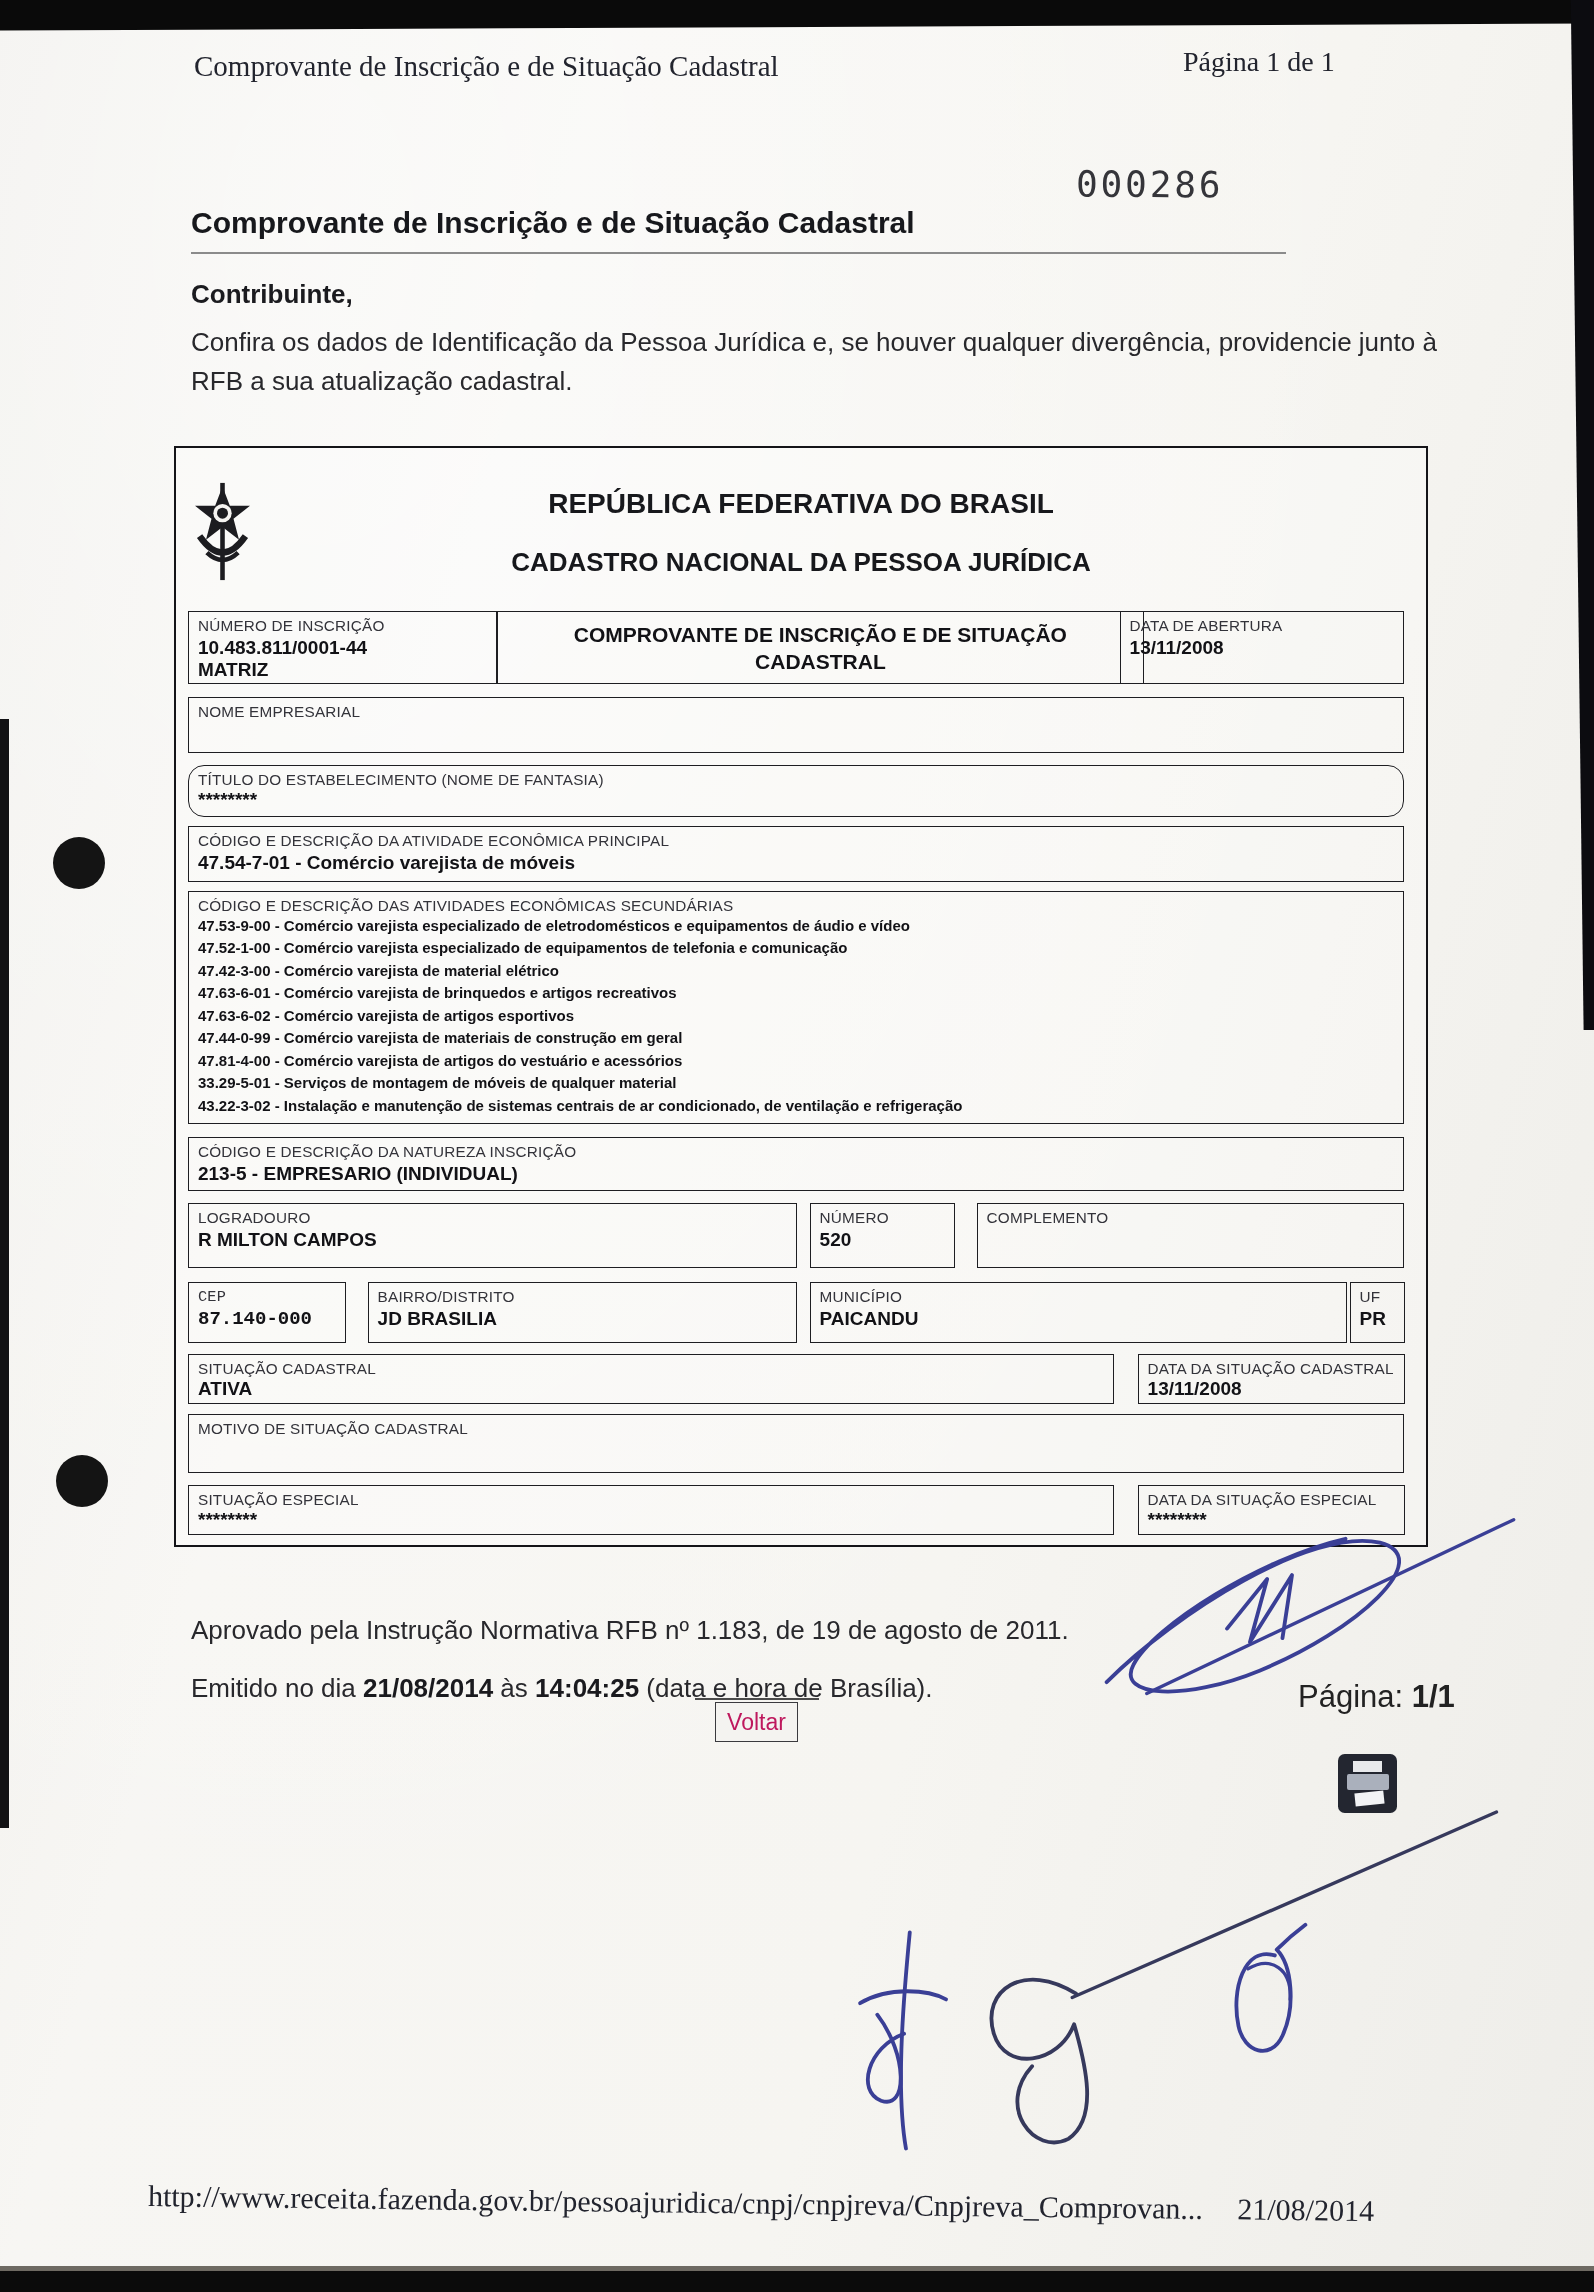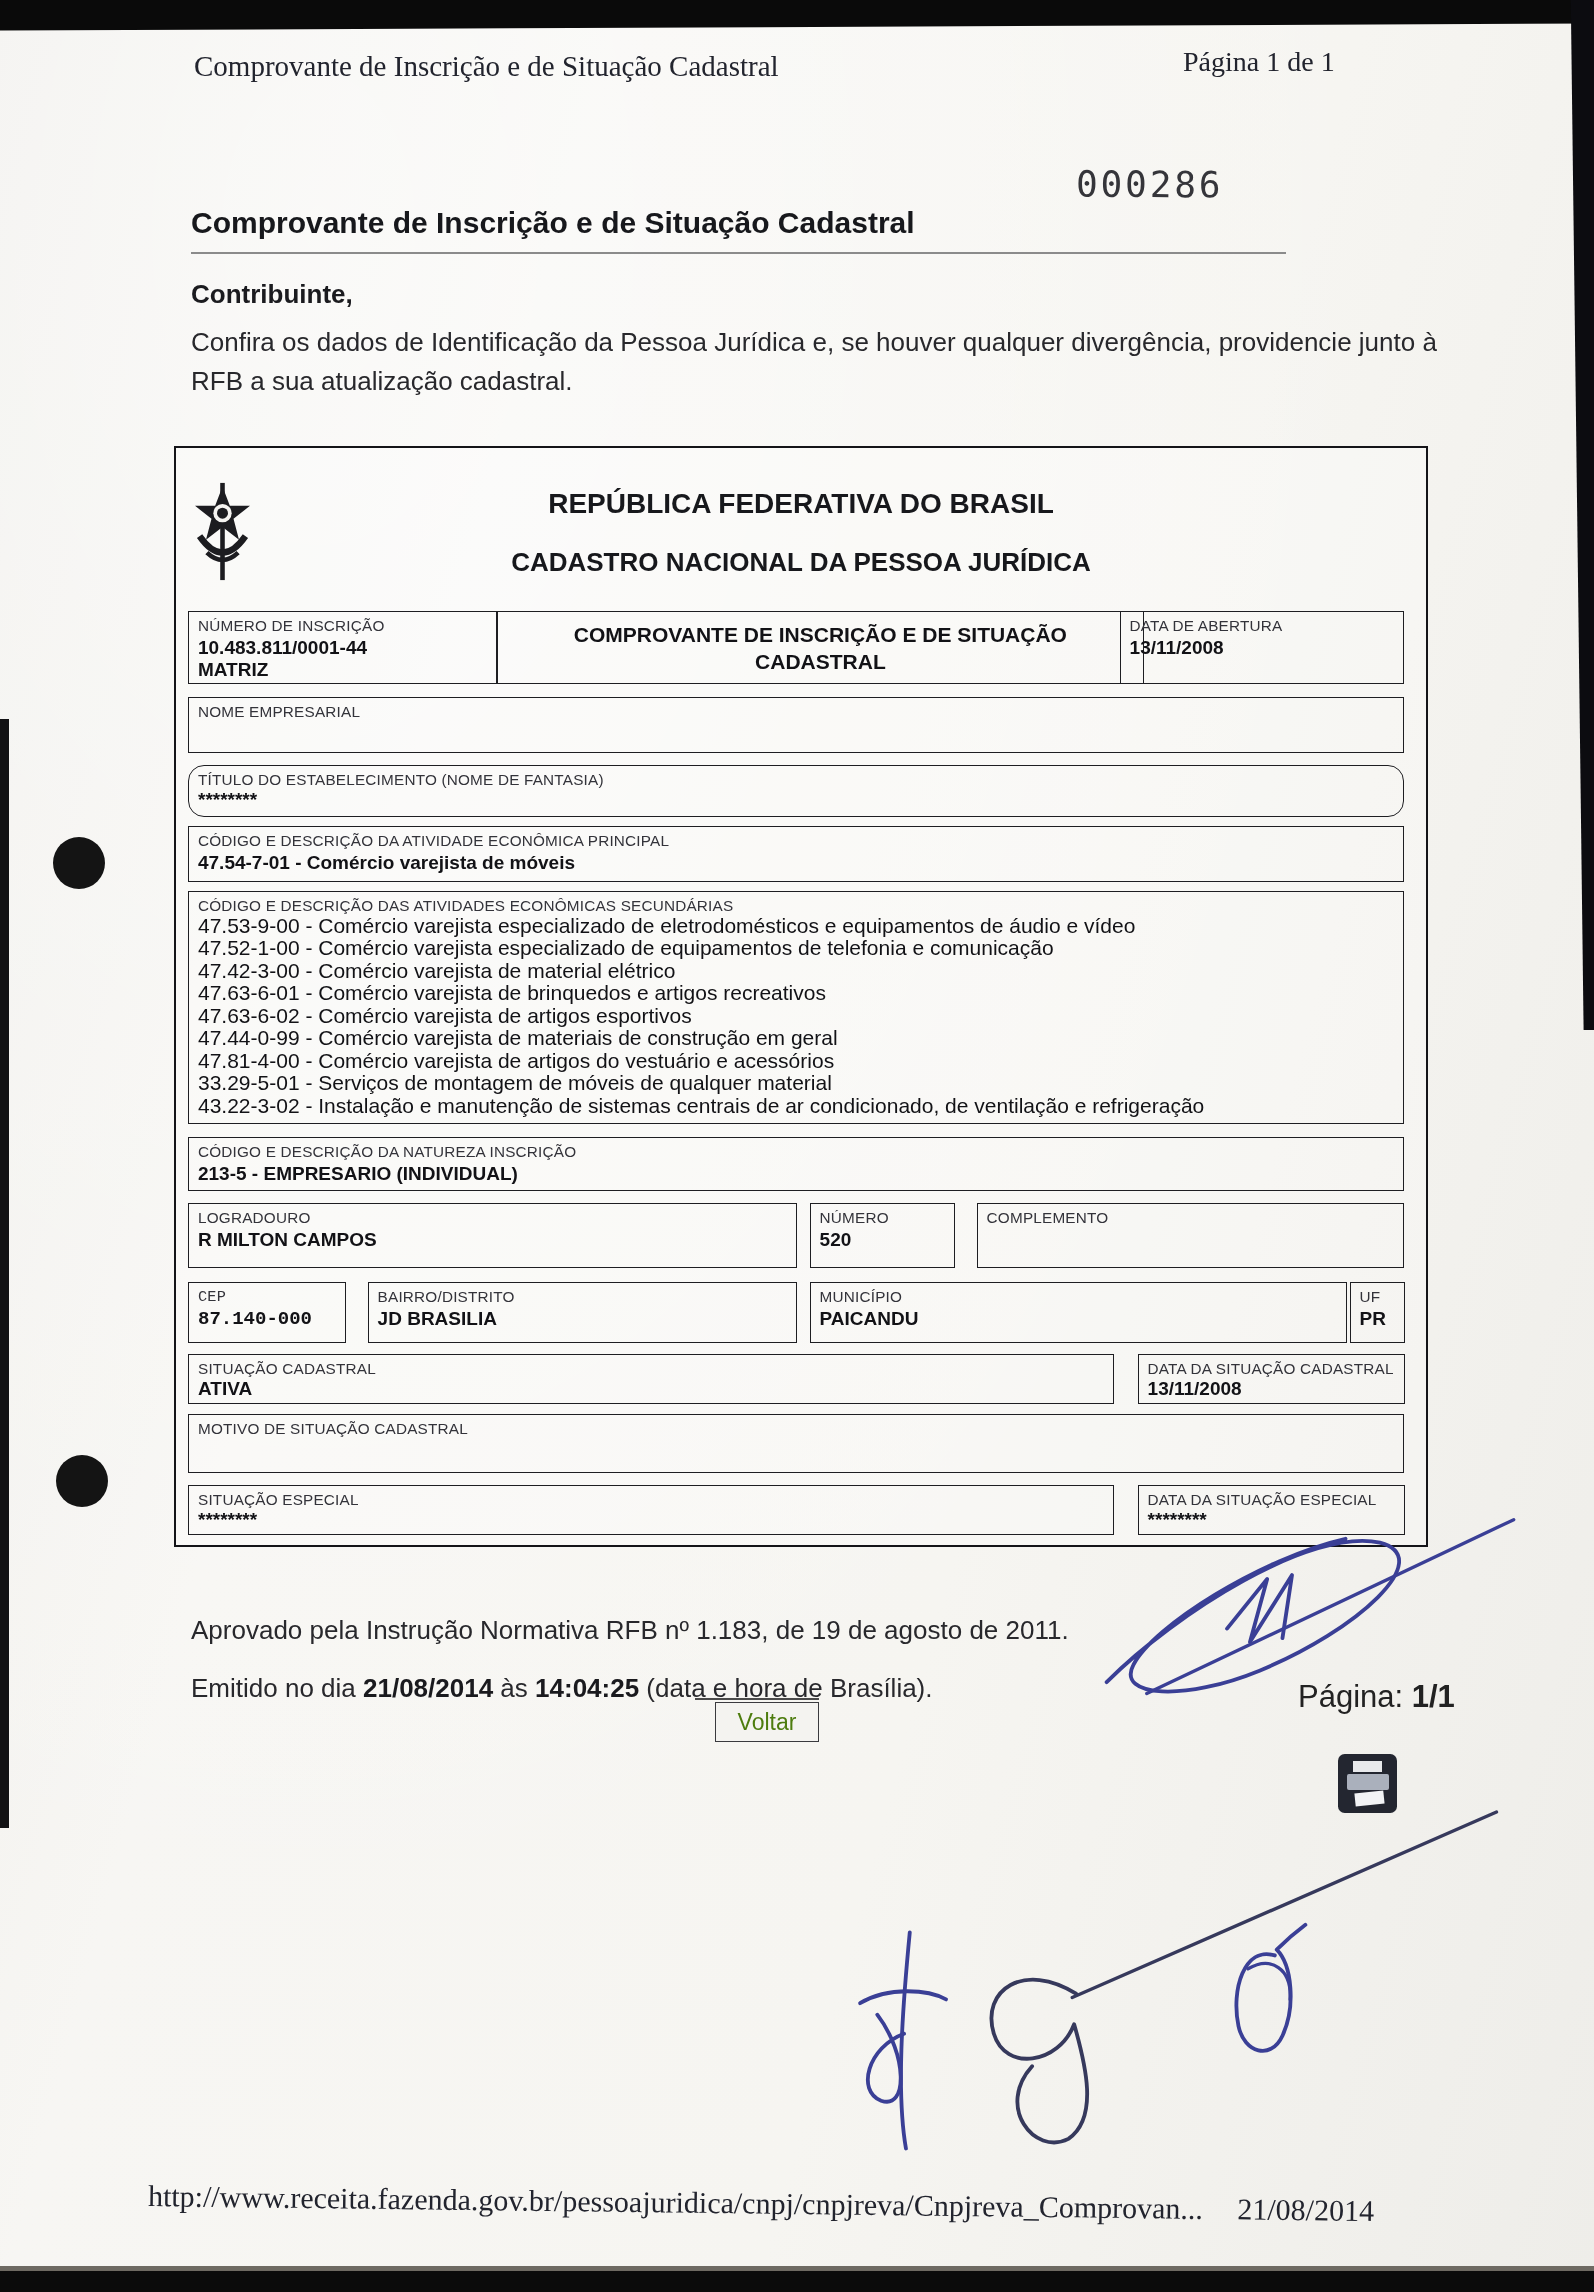"47.53-9-00 - Comércio varejista" .act-line { font-size: 21px -> 15px; font-weight: normal -> bold }
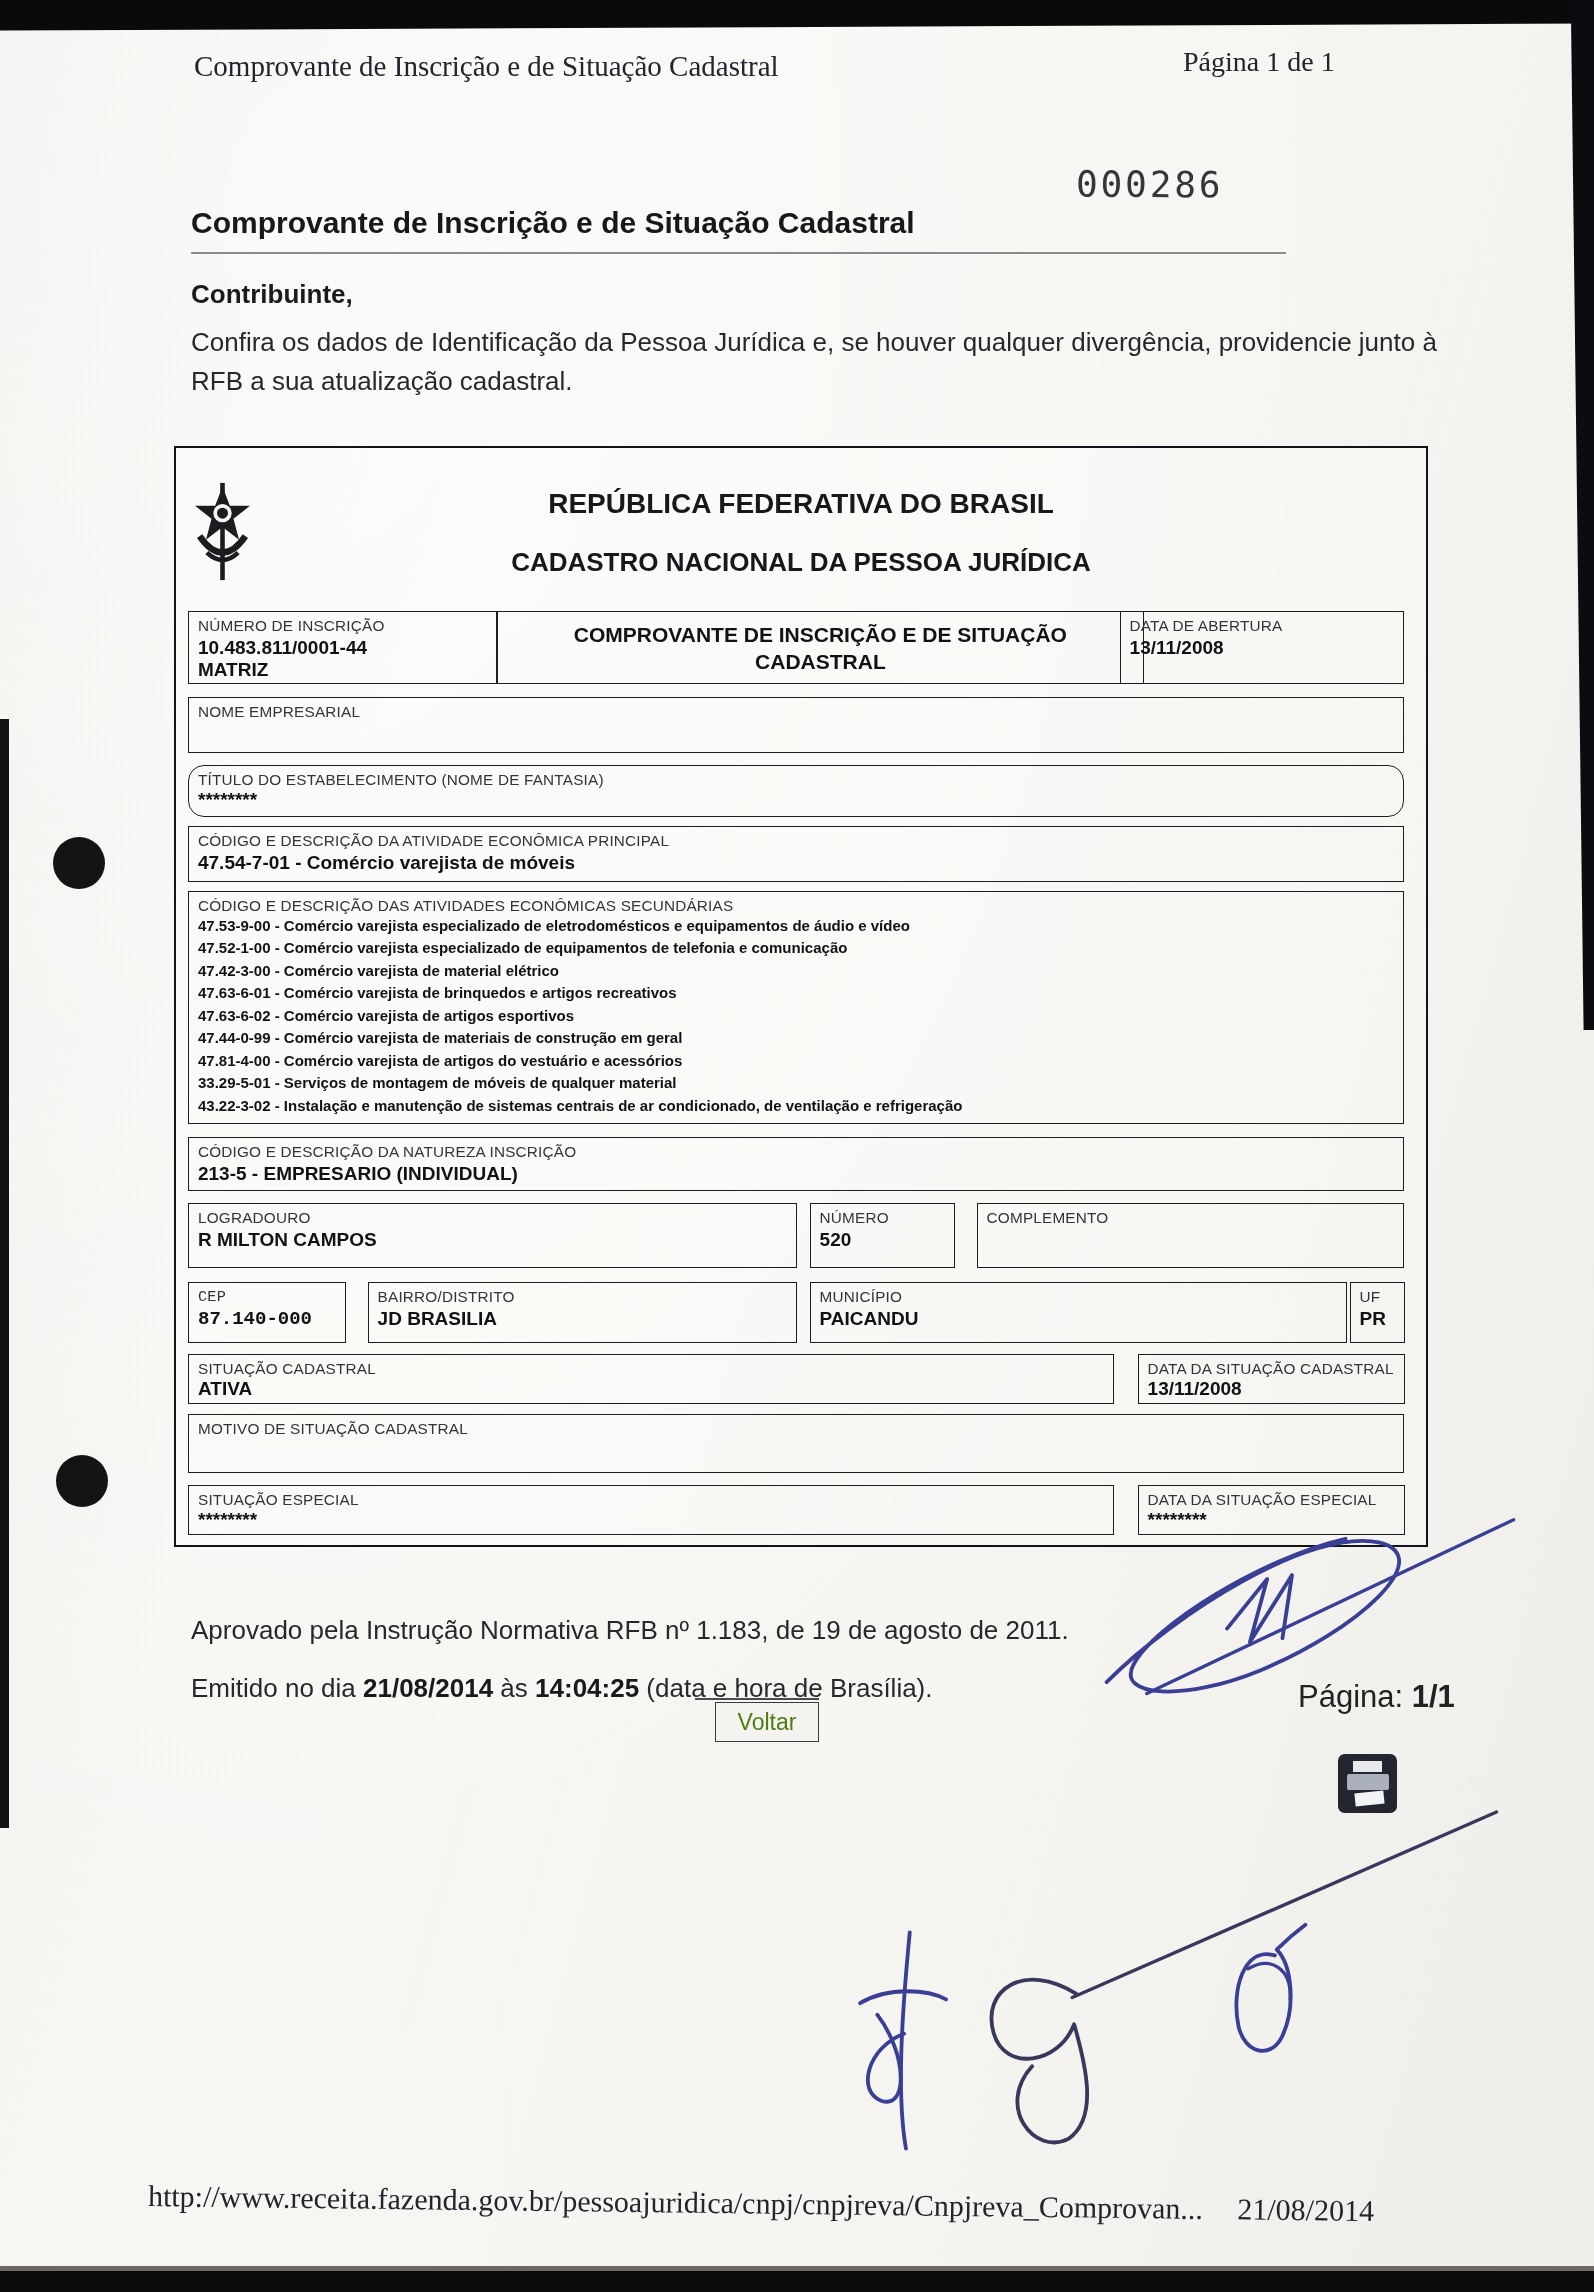"Voltar" .voltar { color: #4d7c0f -> #be185d; width: 104px -> 83px }
